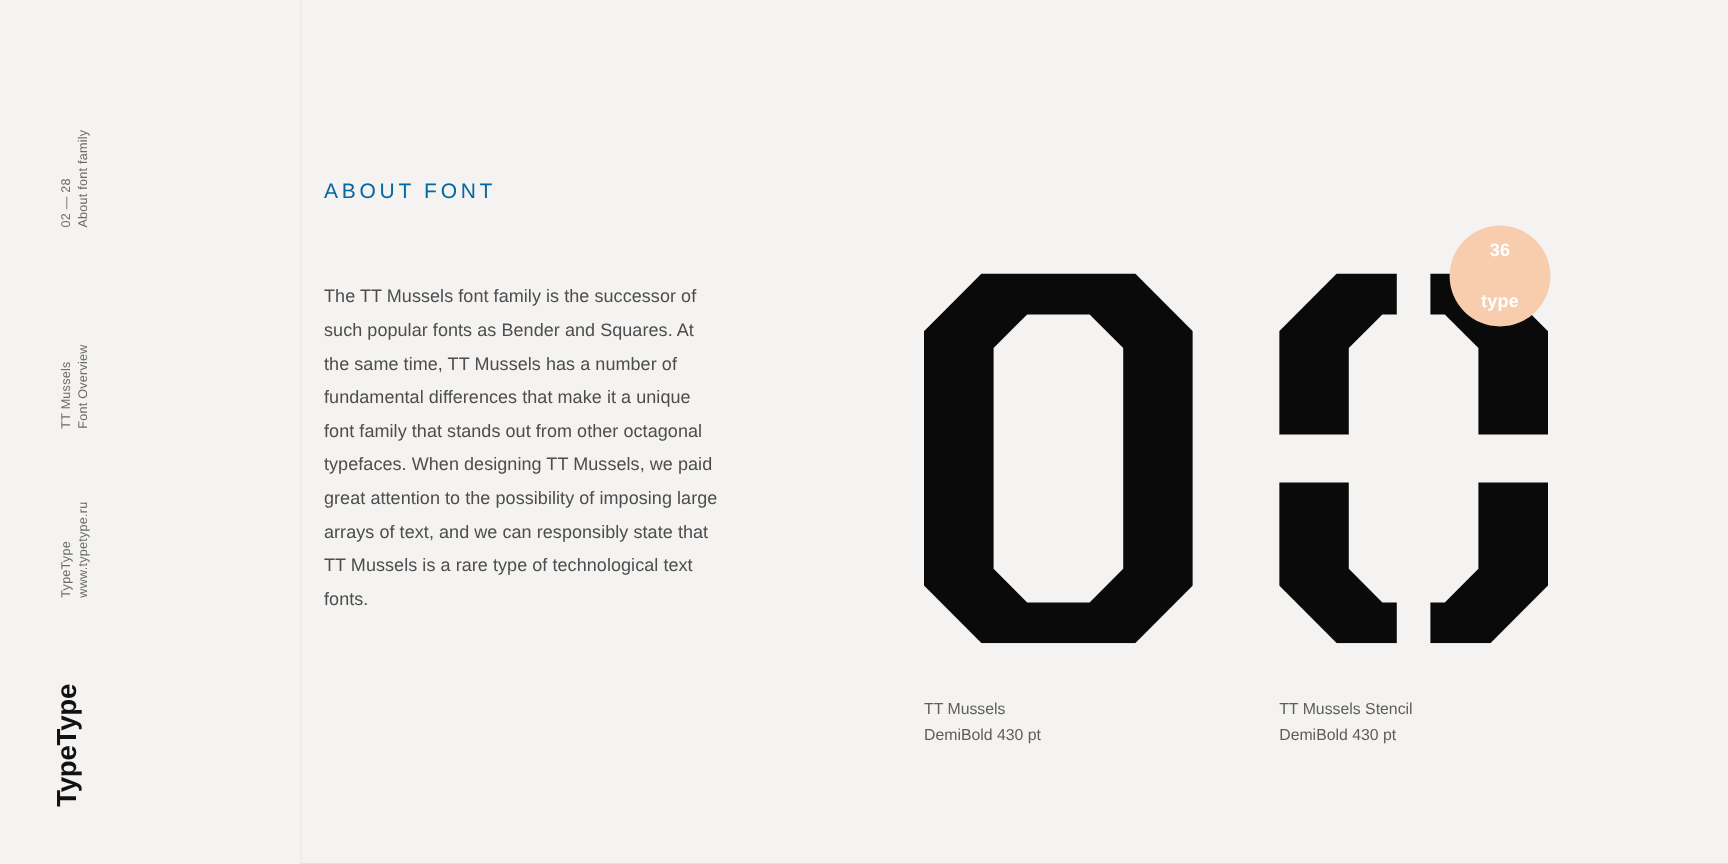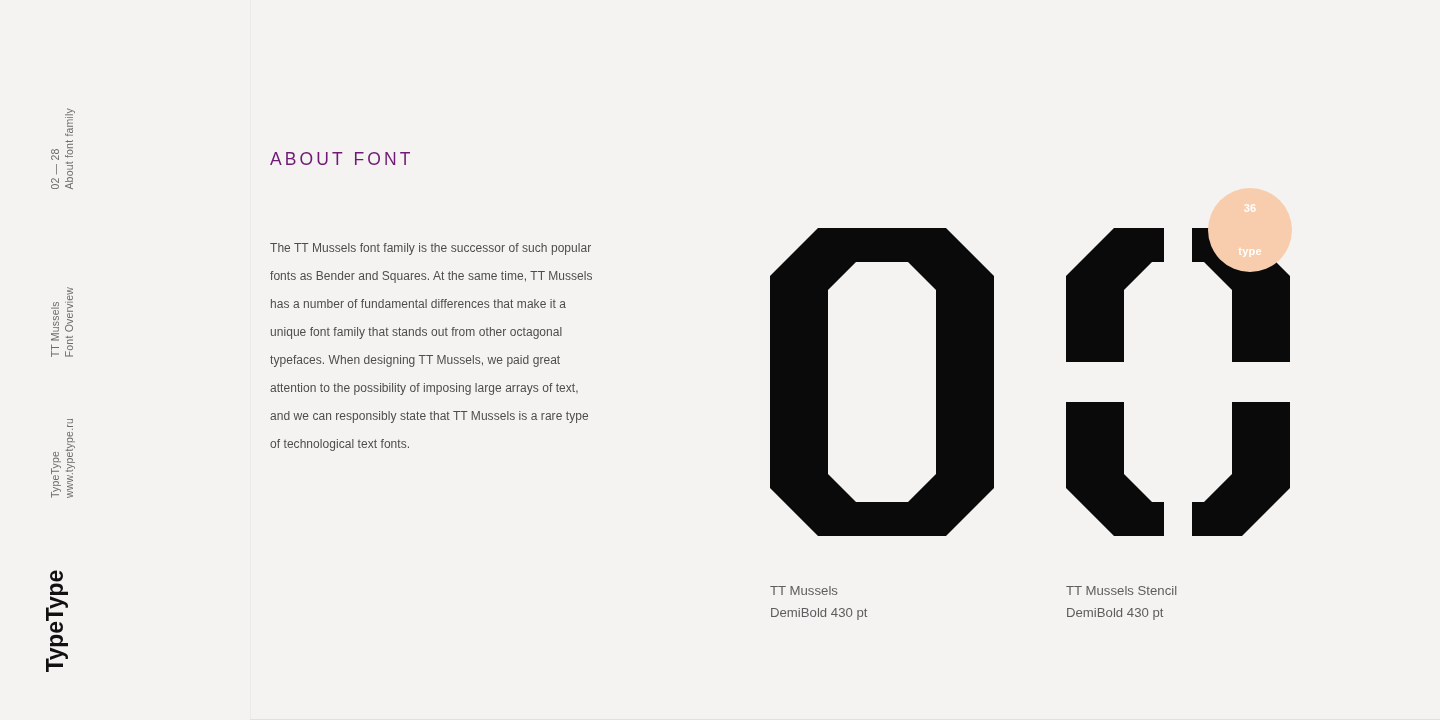"ABOUT FONT" .section-title { color: #701a75 -> #0369a1 }
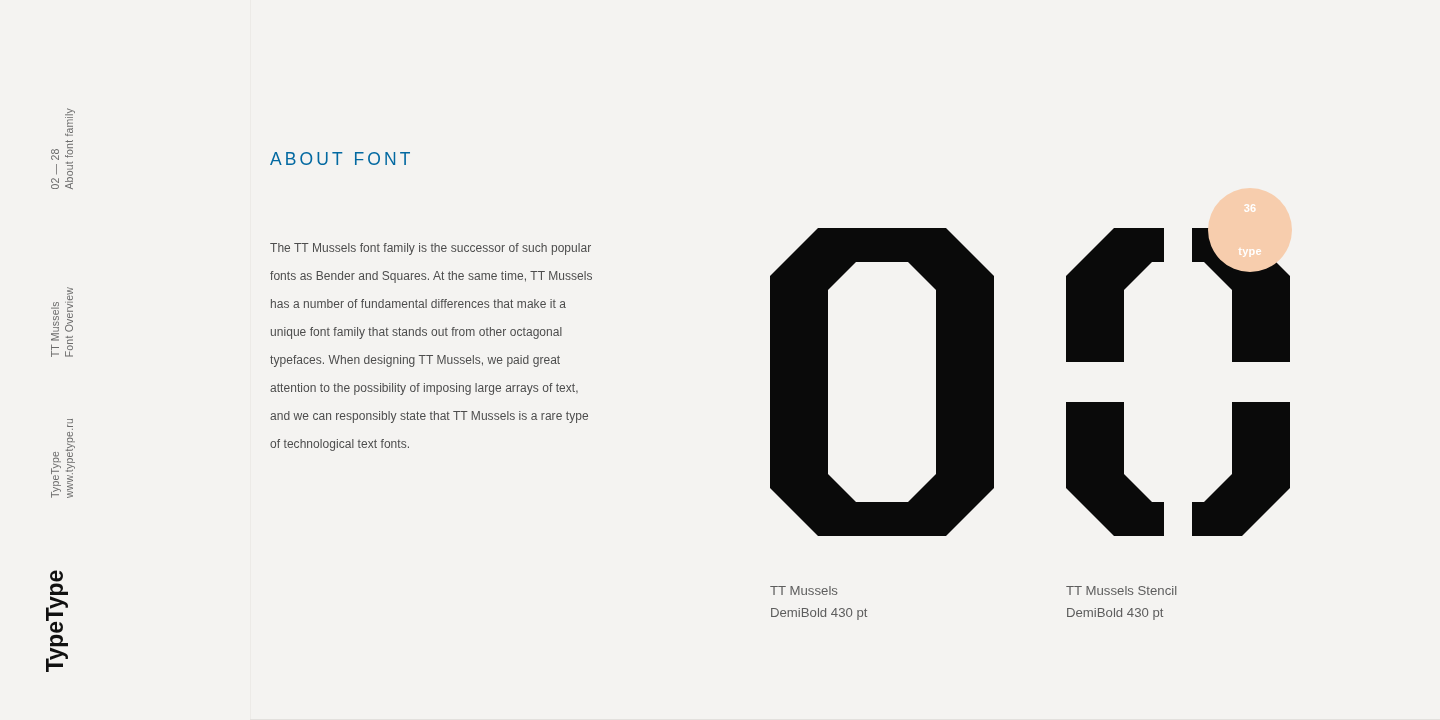"36" .badge { font-size: 11px -> 15px }
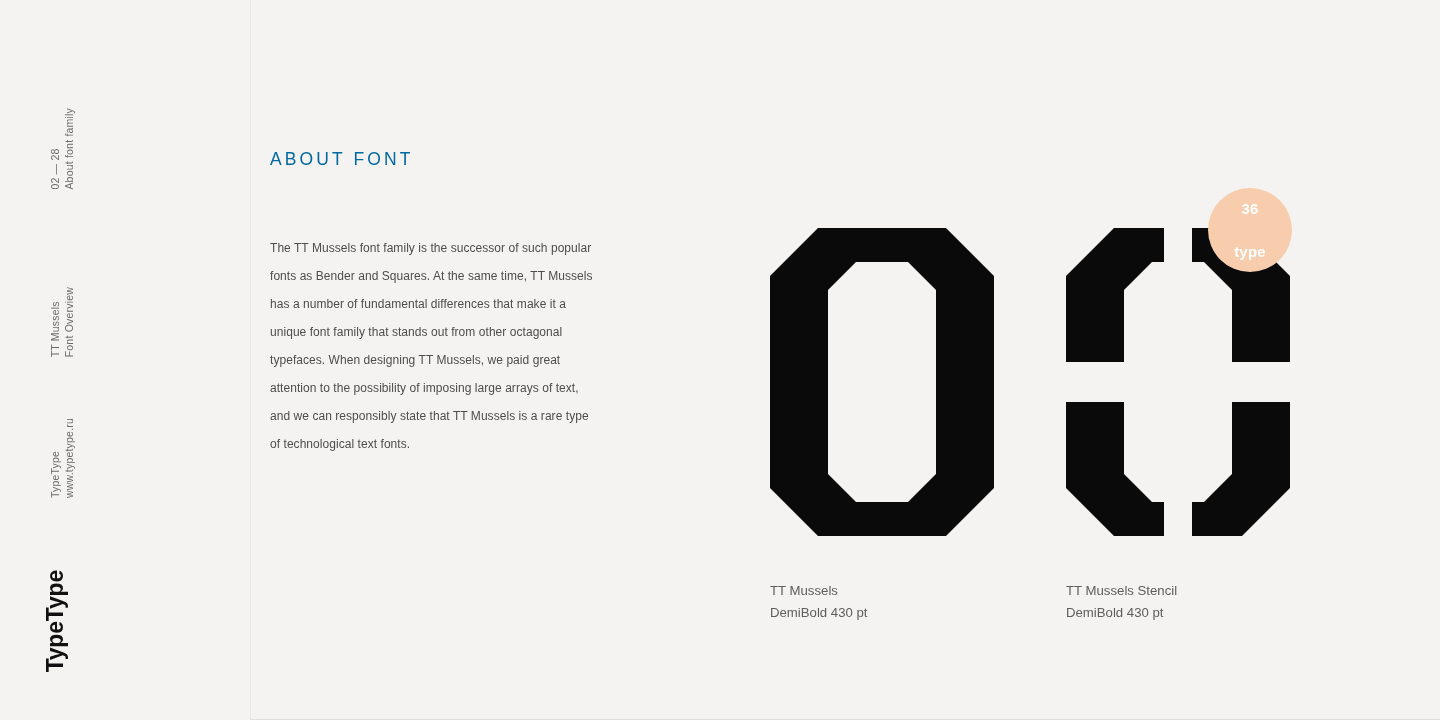"The TT Mussels font family" .body-copy { font-size: 12px -> 15px }
